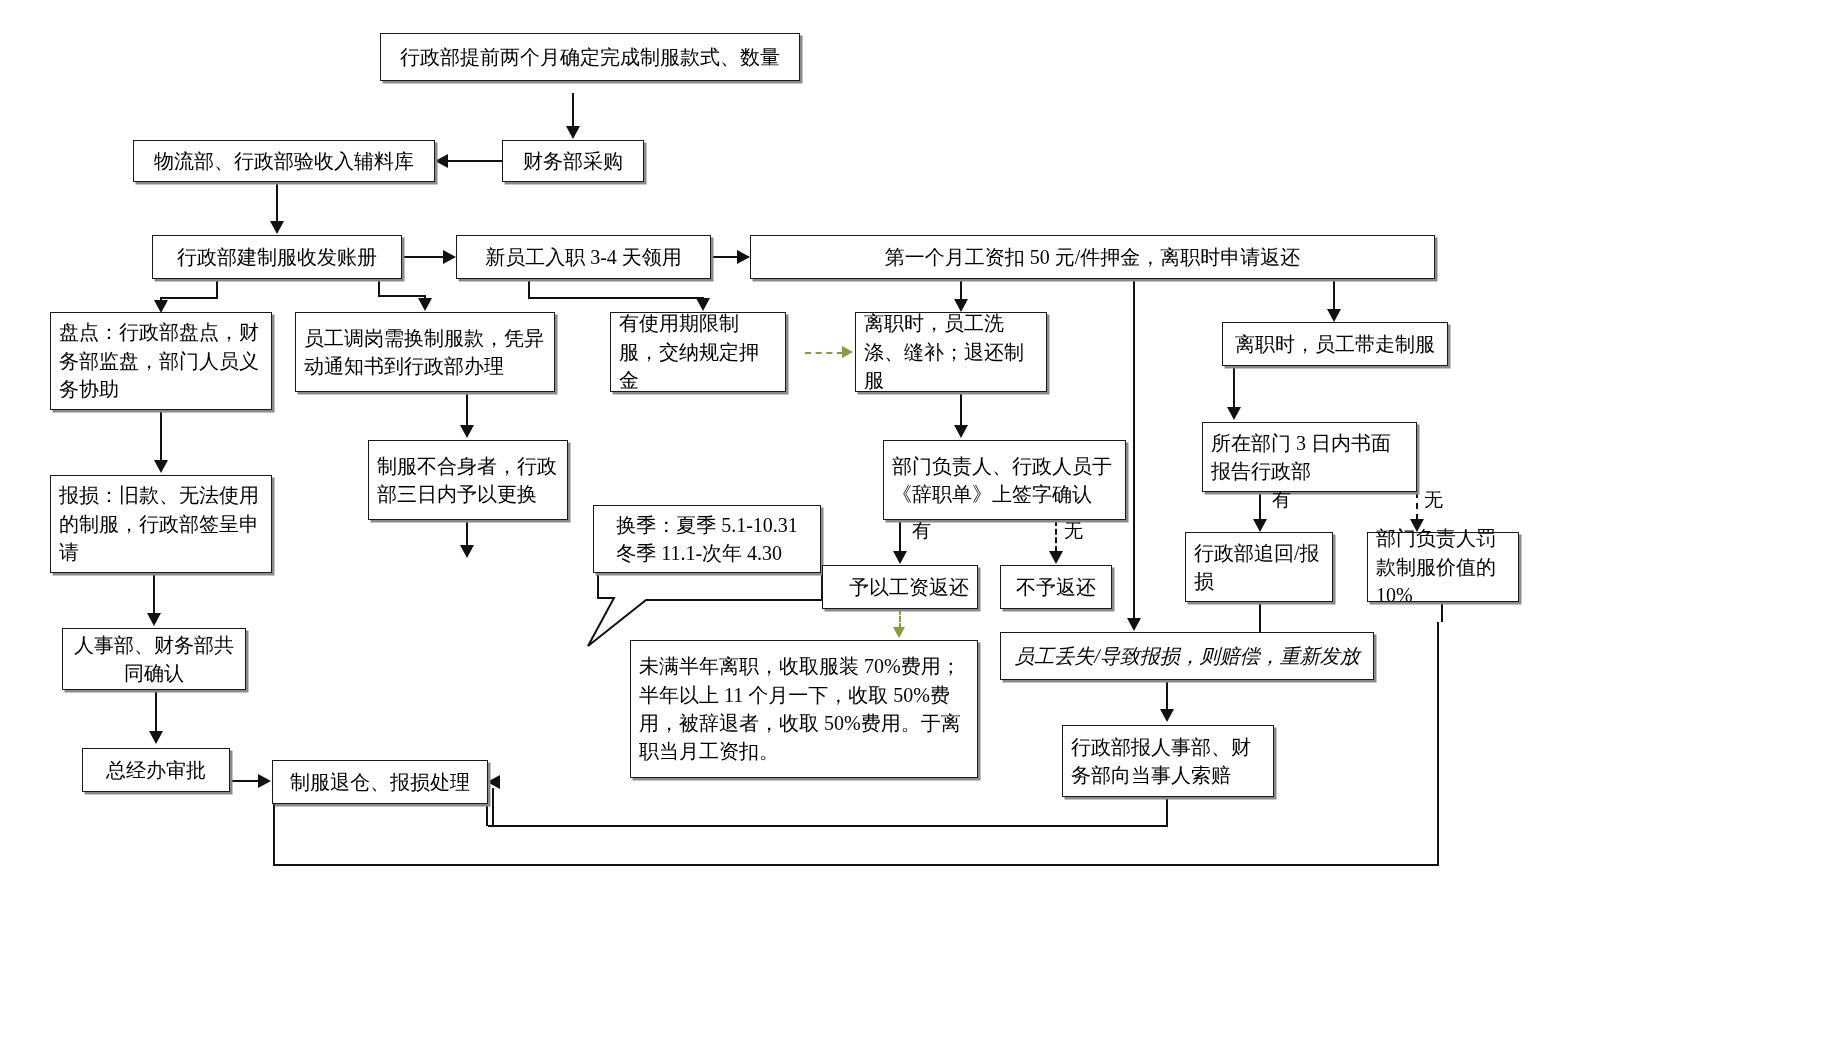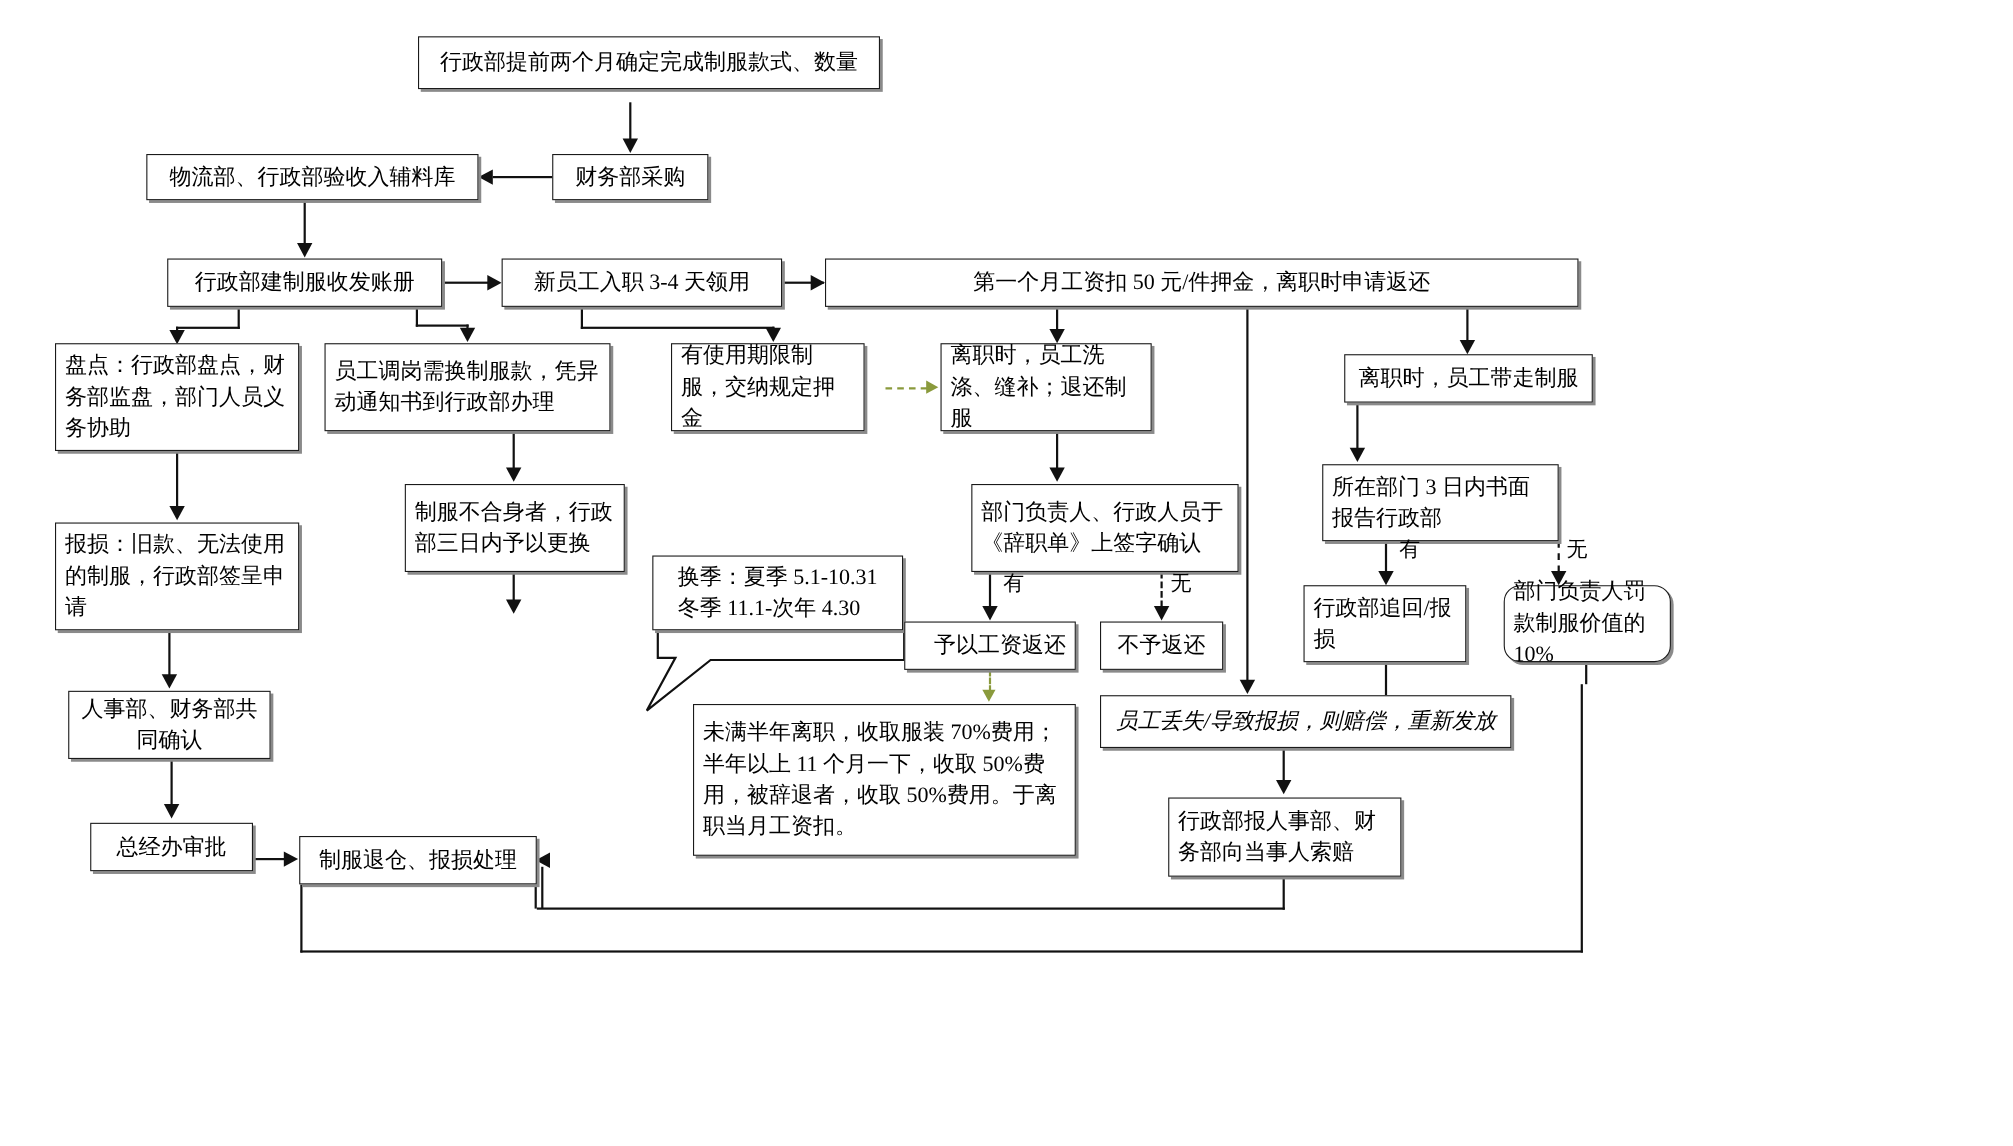"部门负责人罚款制服价值的 10%" div.node { border-radius: 15px -> none }
